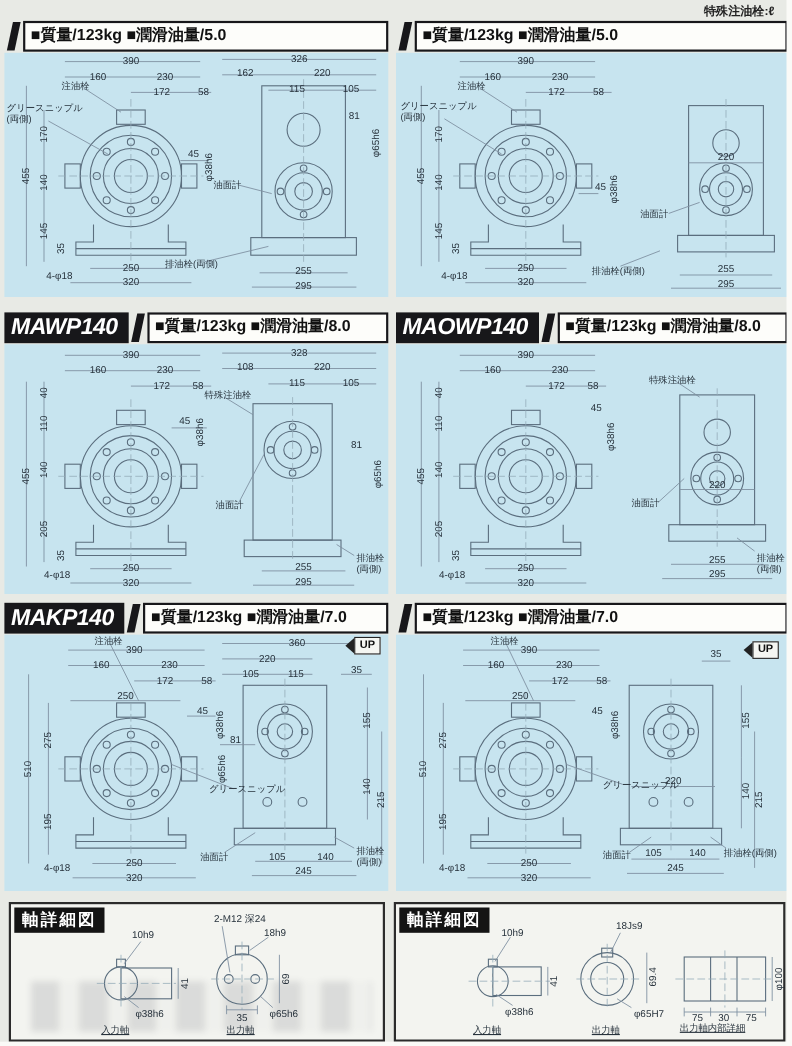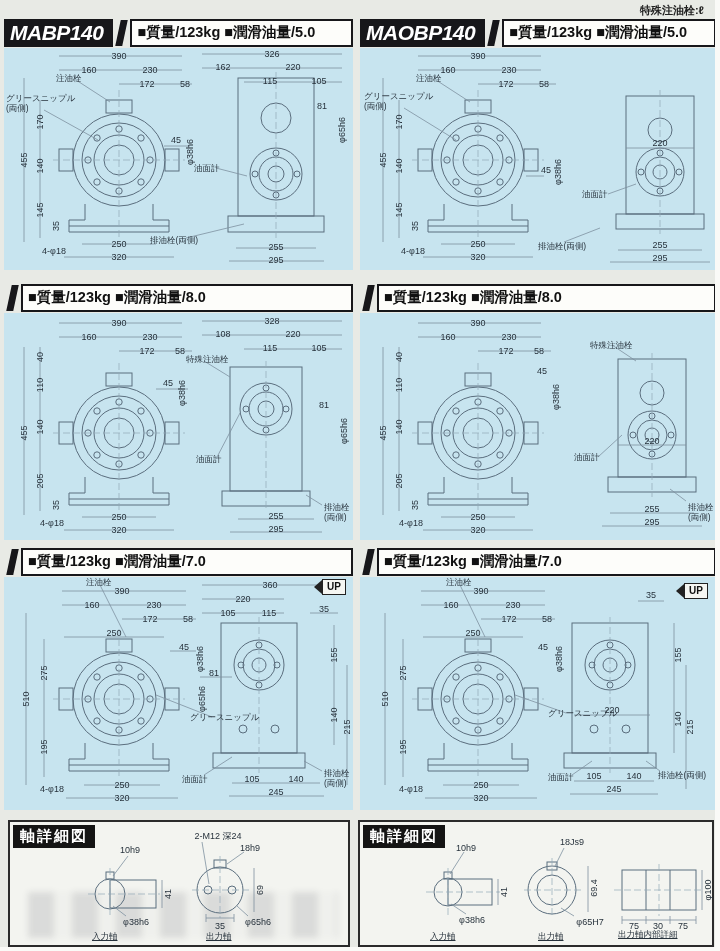"MABP140" div.model { html: <div>MABP140</div> -> none }
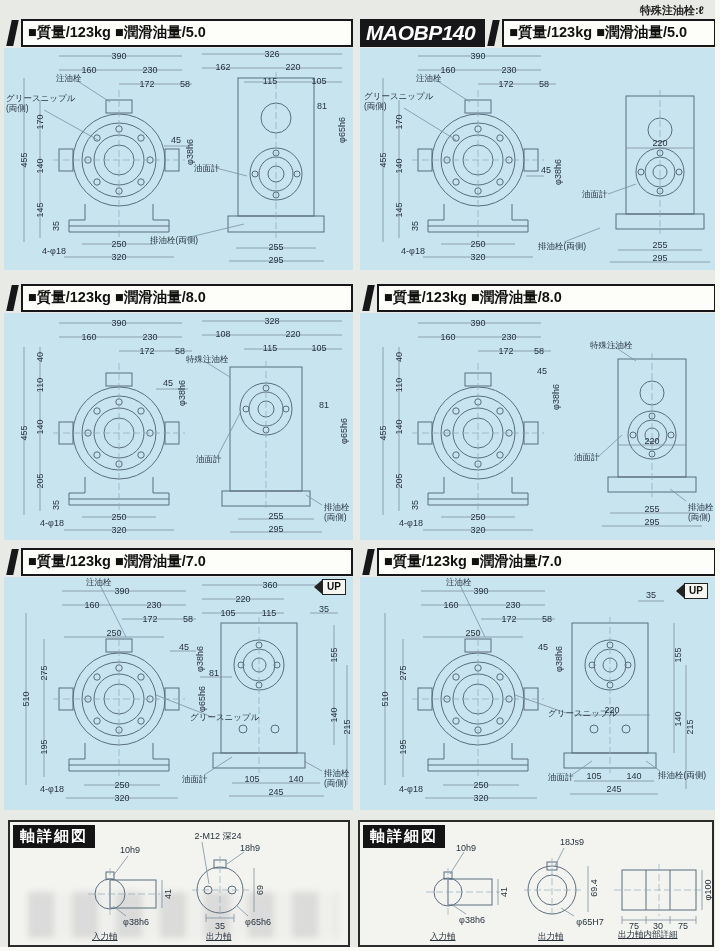"MAOBP140" div.model { html: <div>MAOBP140</div> -> none }
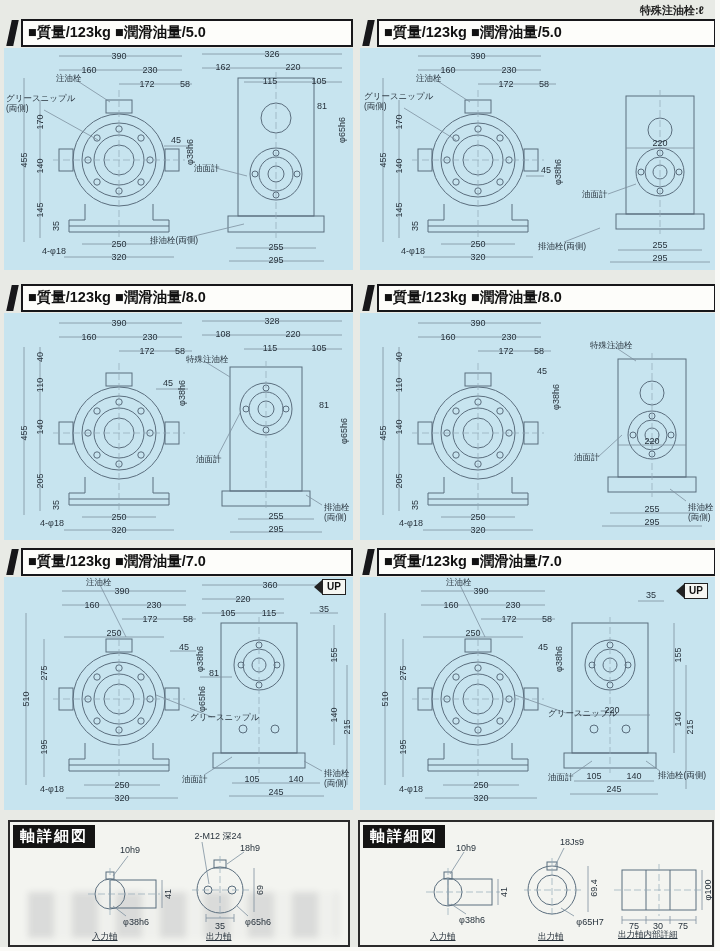"MAWP140" div.model { html: none -> <div>MAWP140</div> }
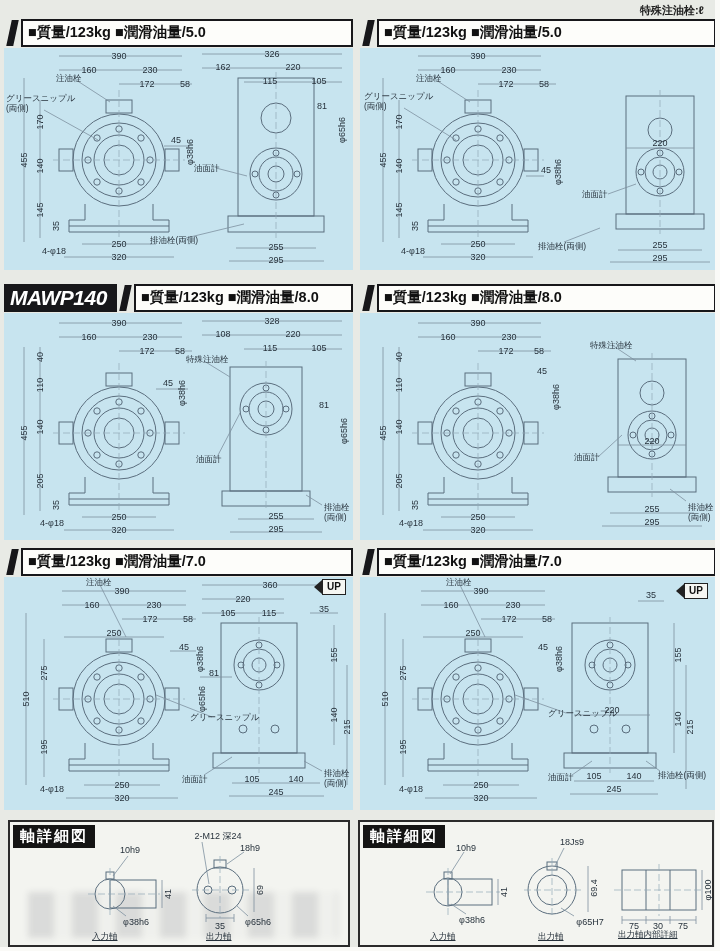"MAOWP140" div.model { html: none -> <div>MAOWP140</div> }
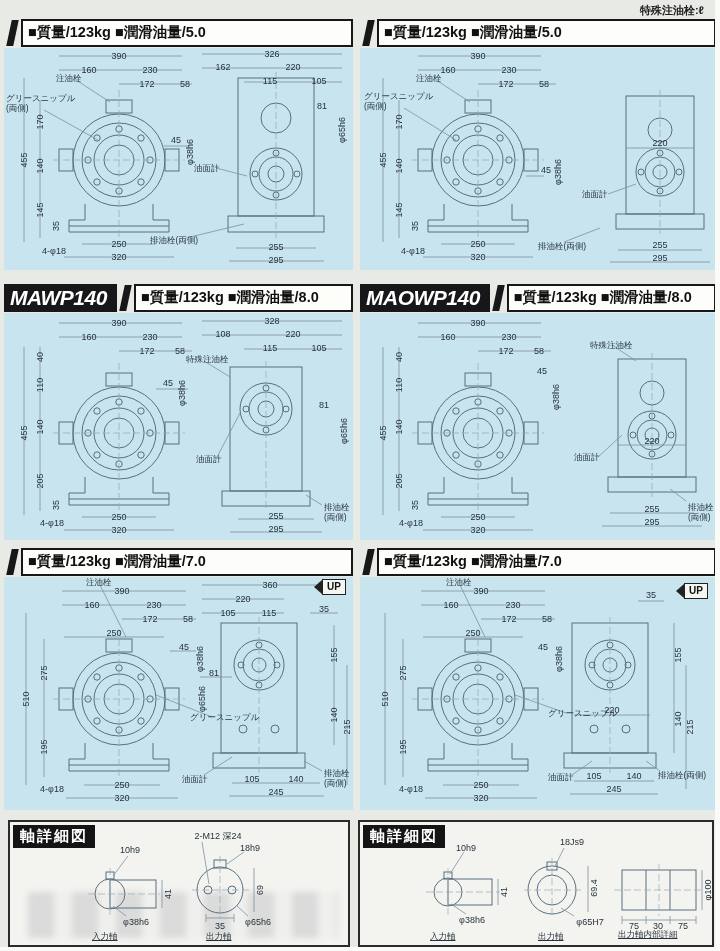"MAKP140" div.model { html: none -> <div>MAKP140</div> }
